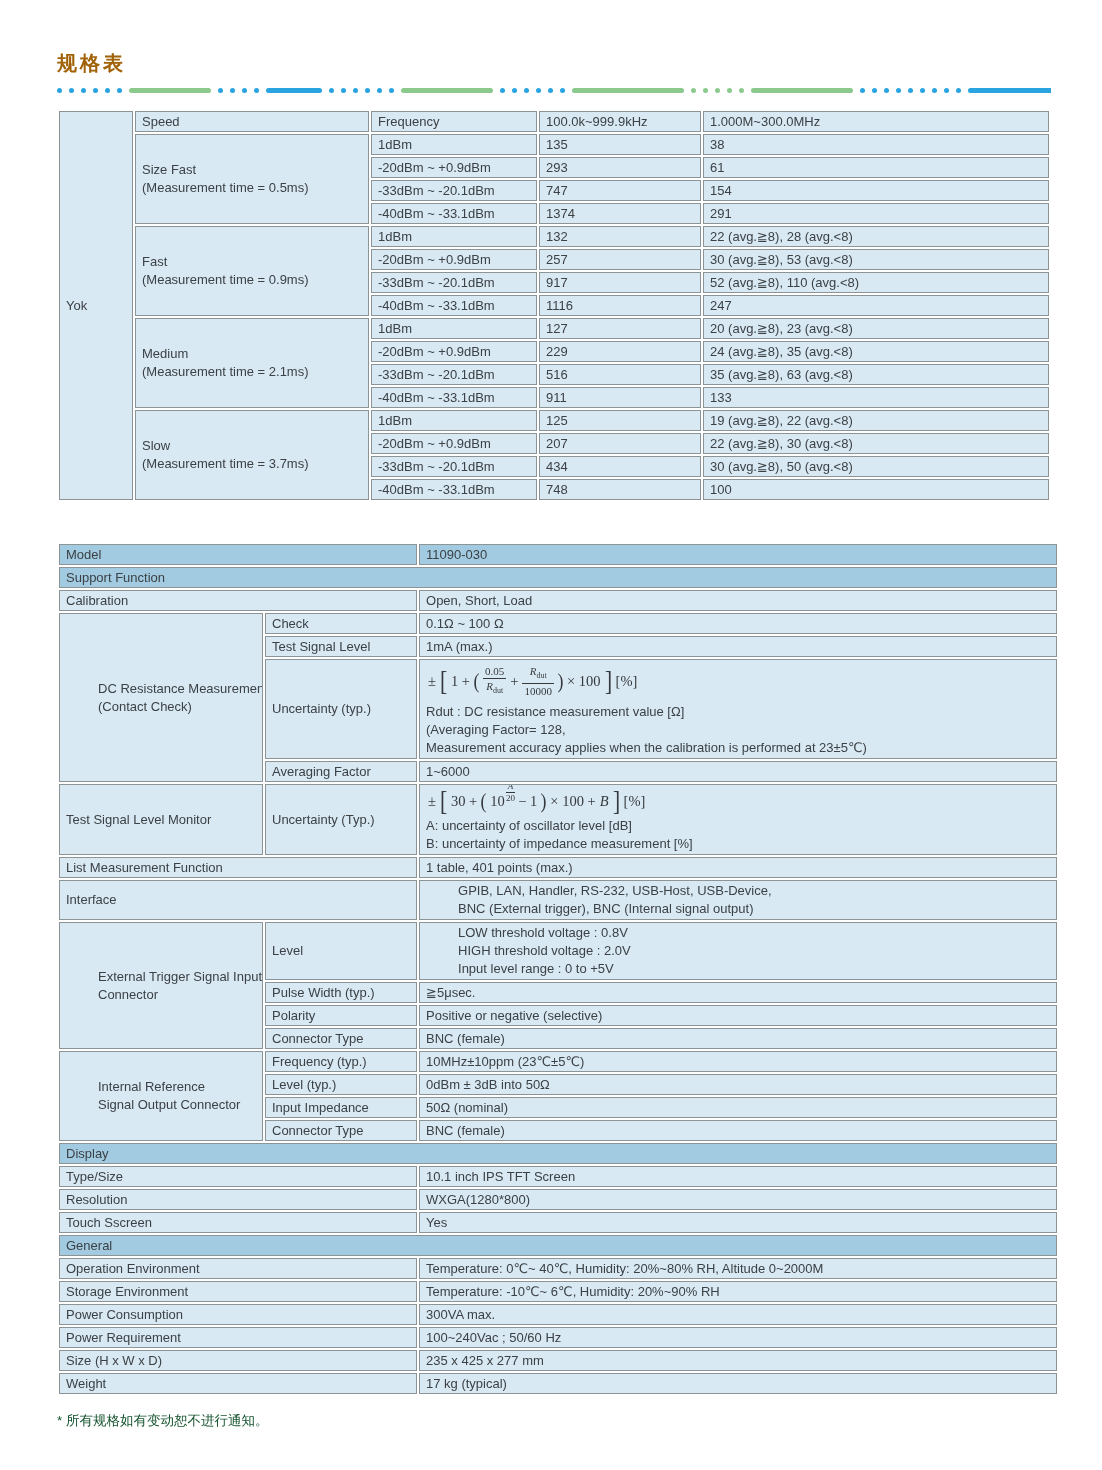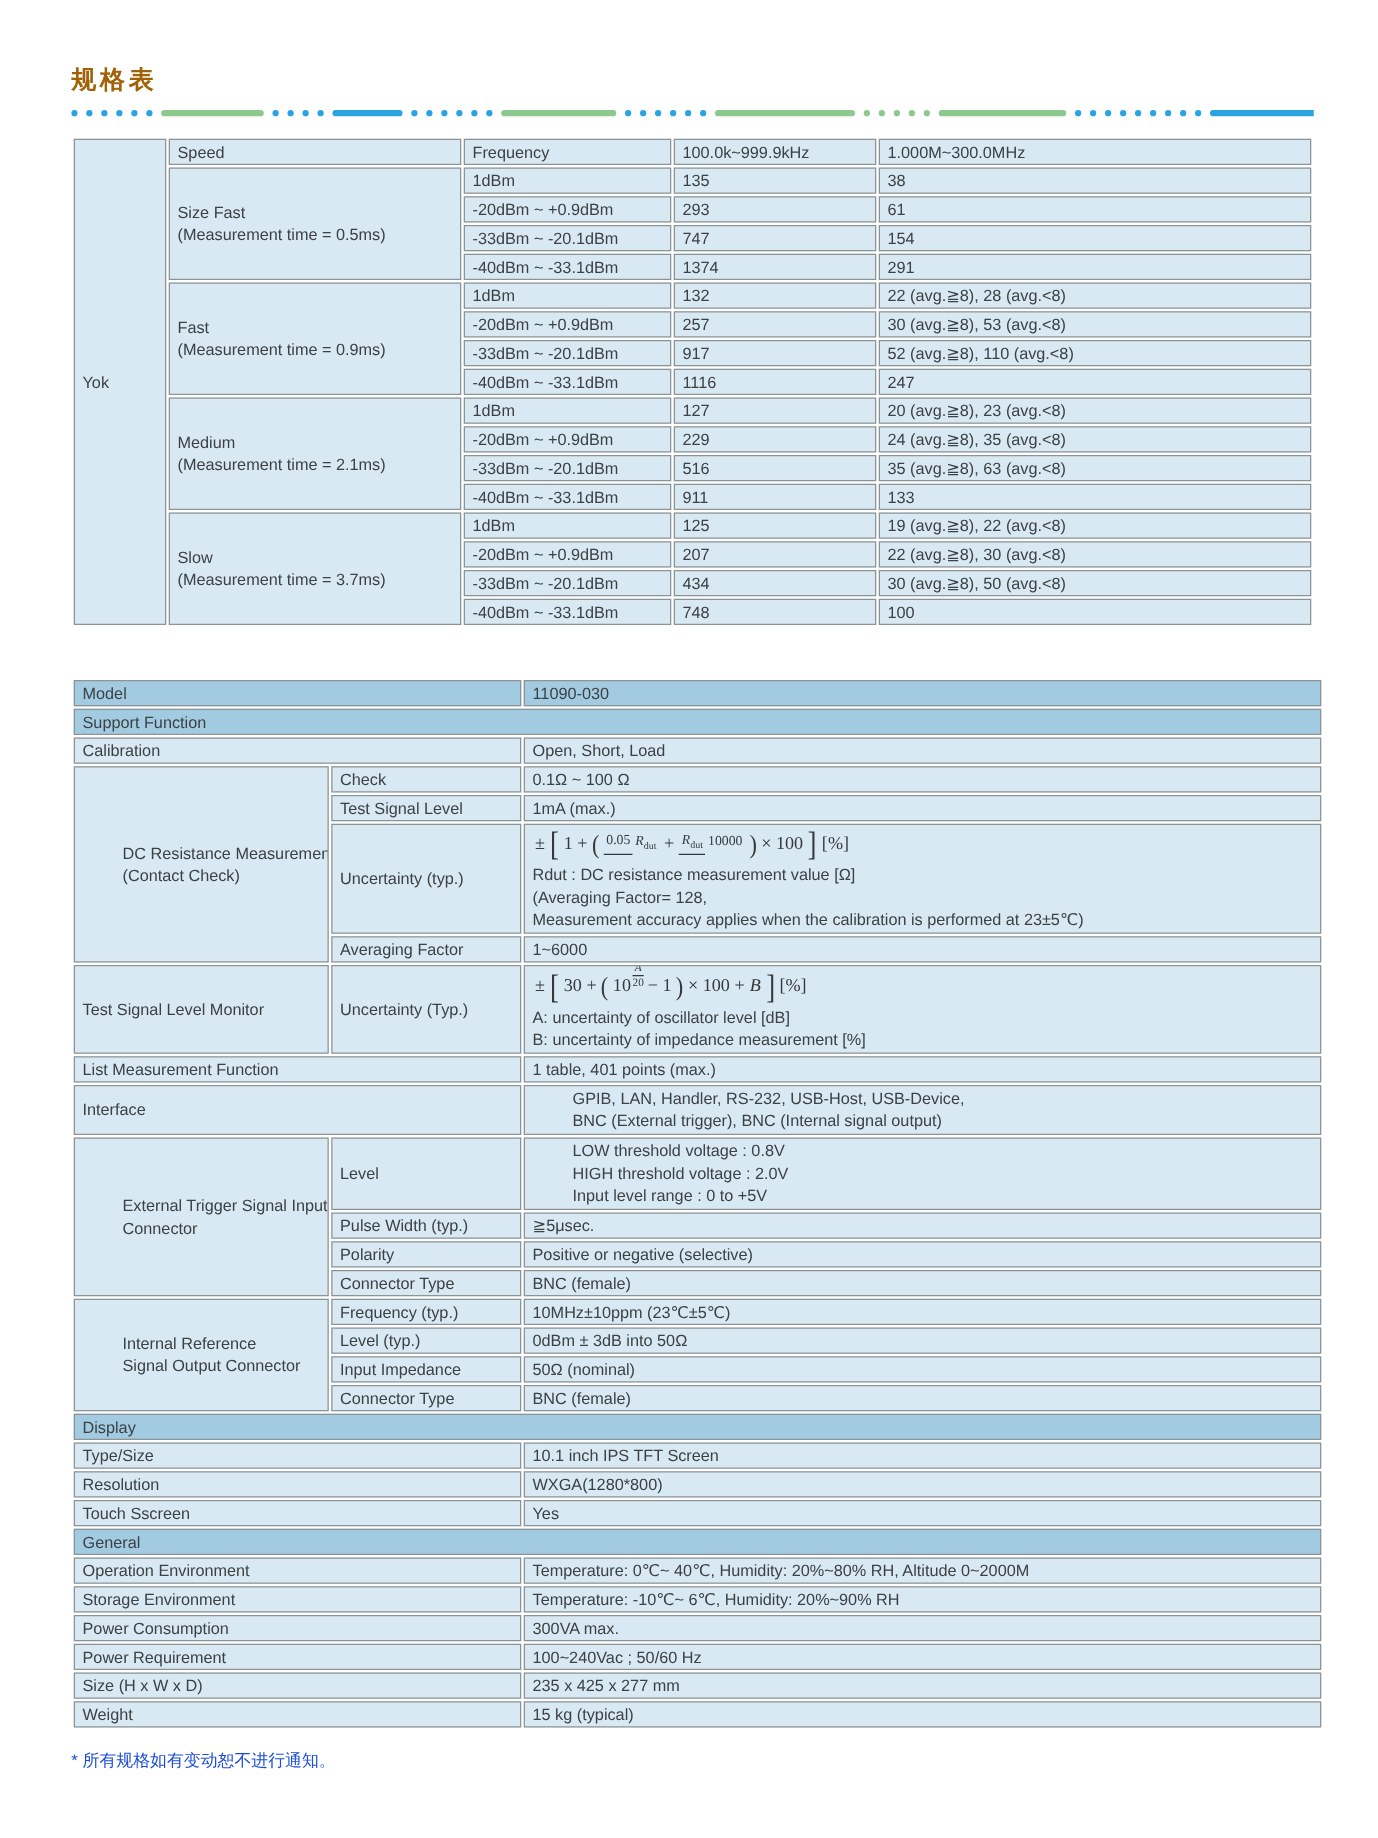"0.05" .frac { flex-direction: none -> column }
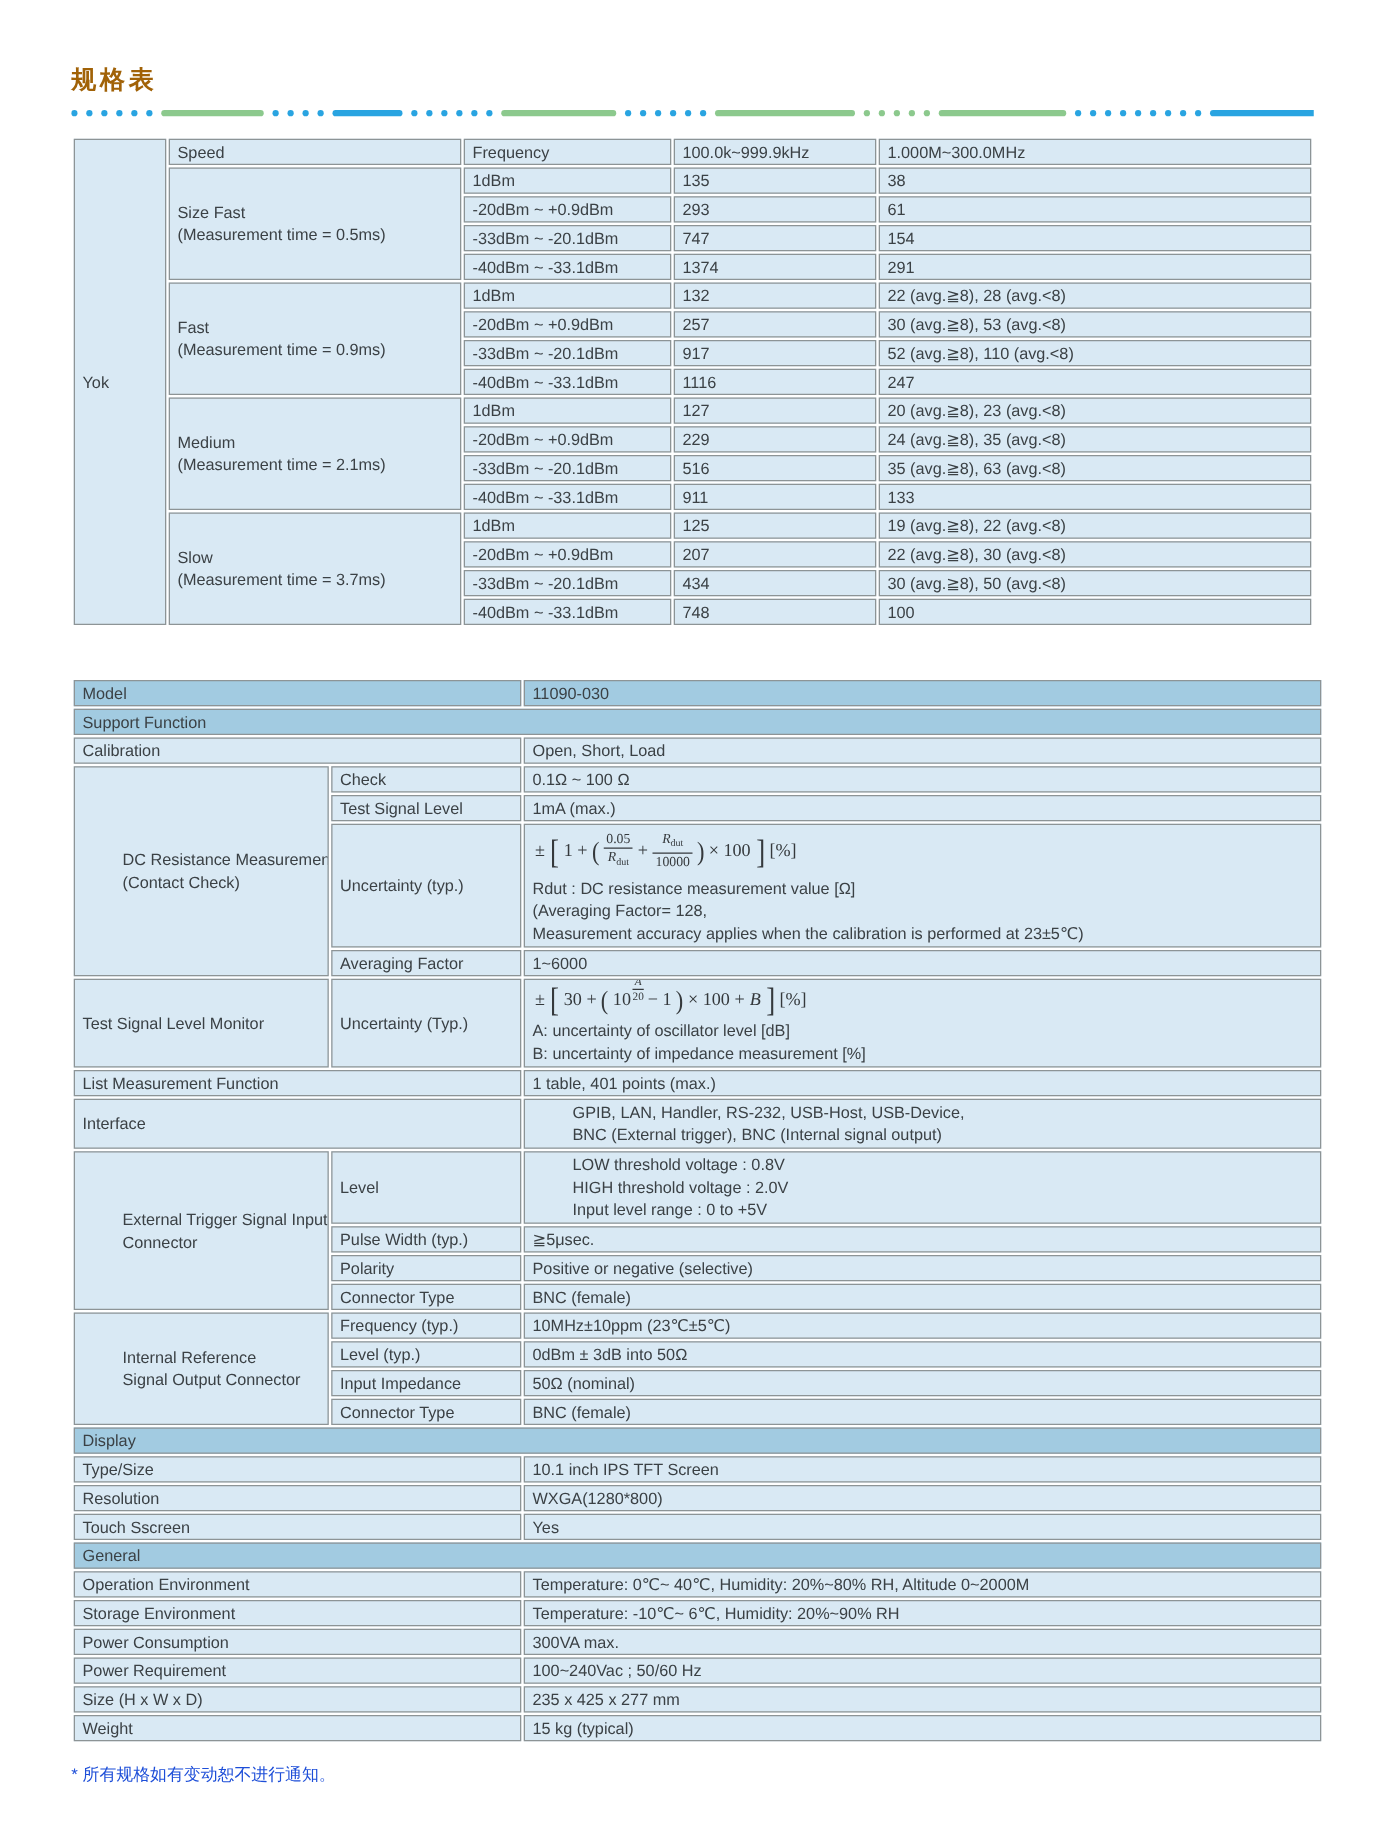"15 kg (typical)" td { text: 15 -> 17 }
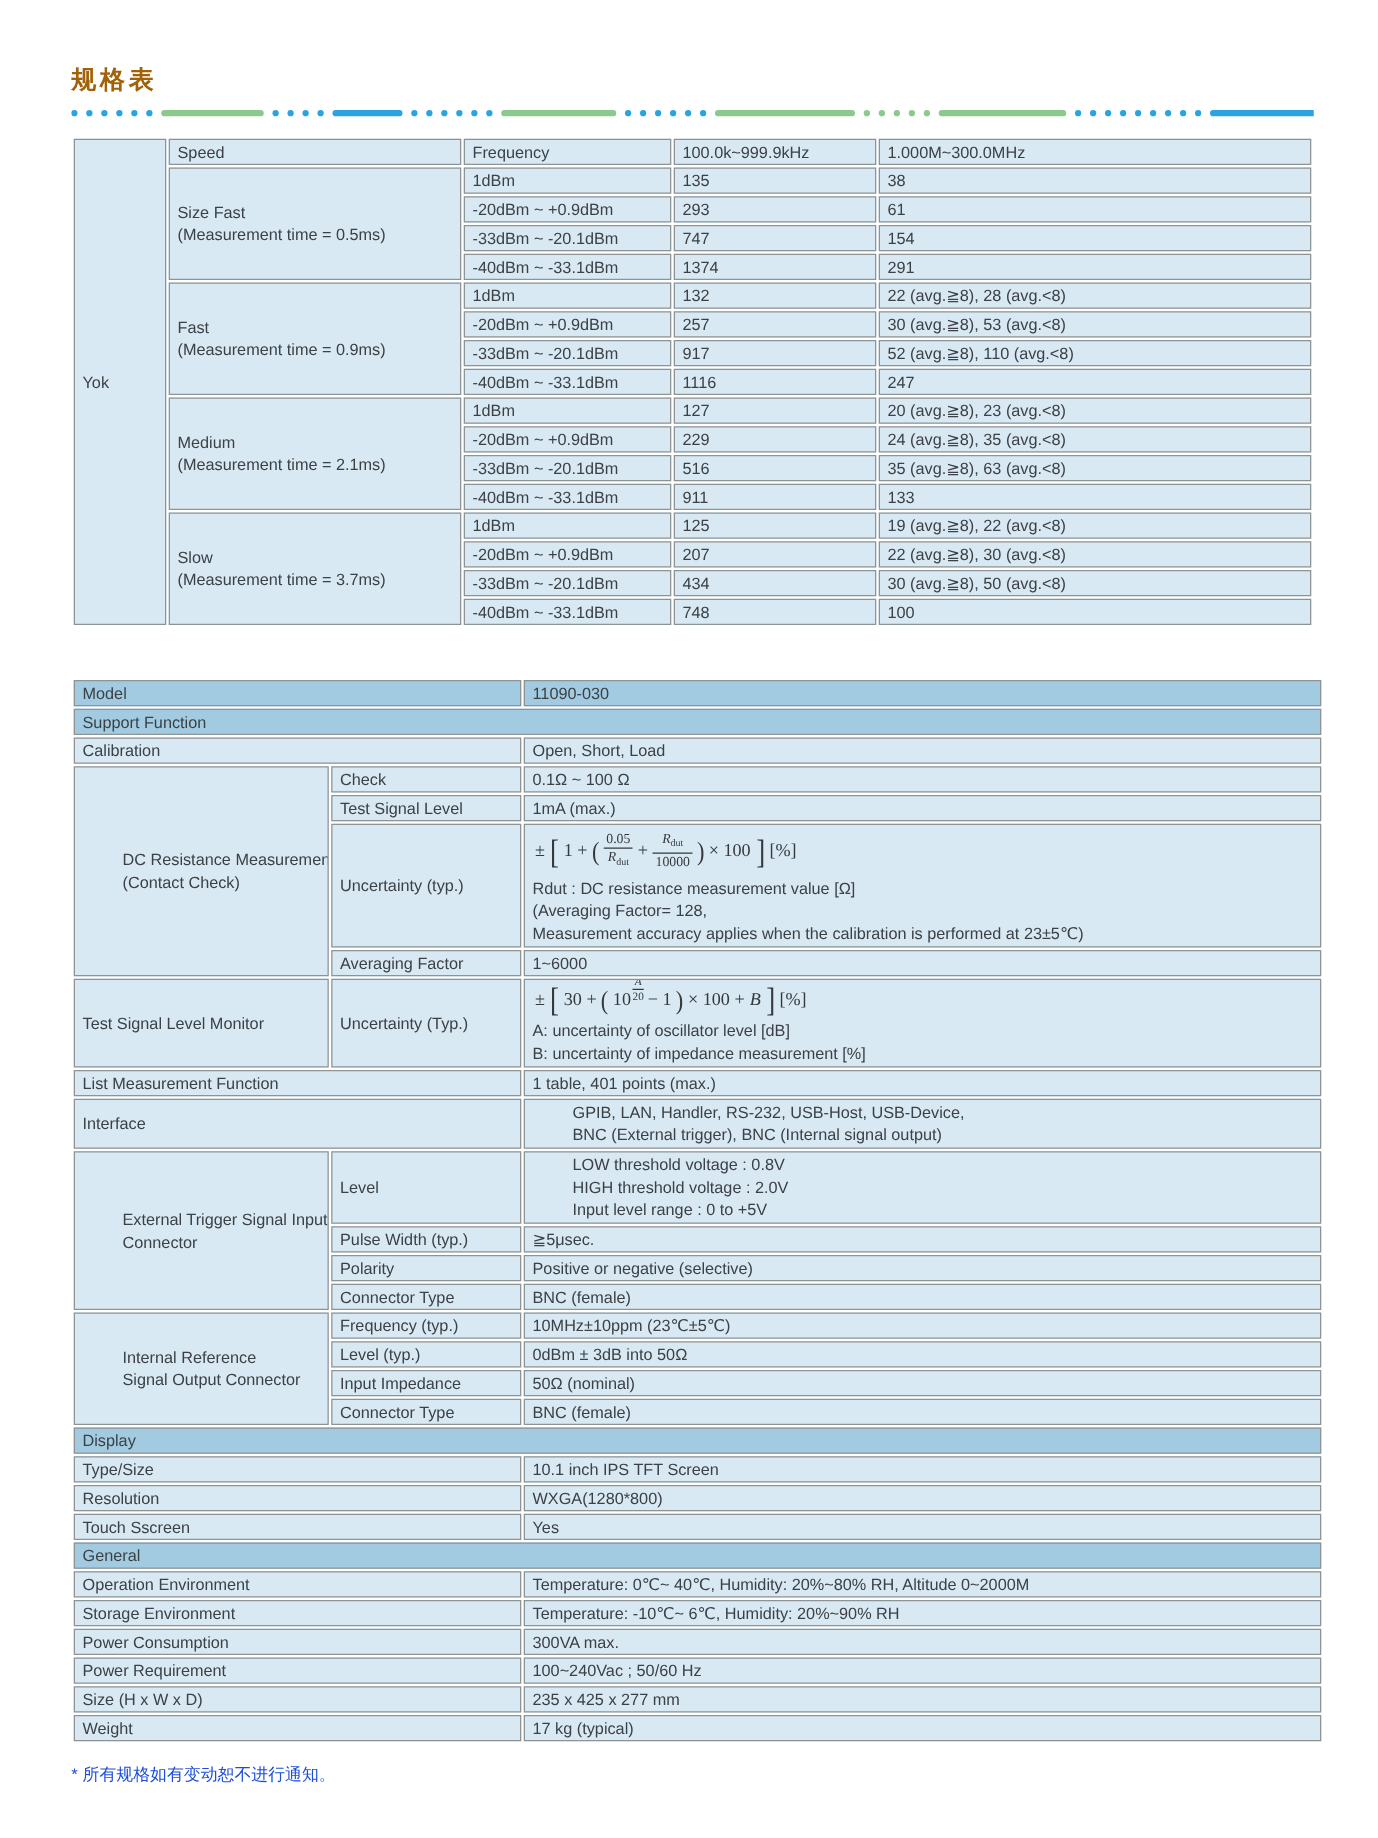"* 所有规格如有变动恕不进行通知。" .footnote { color: #1d4ed8 -> #14532d }
